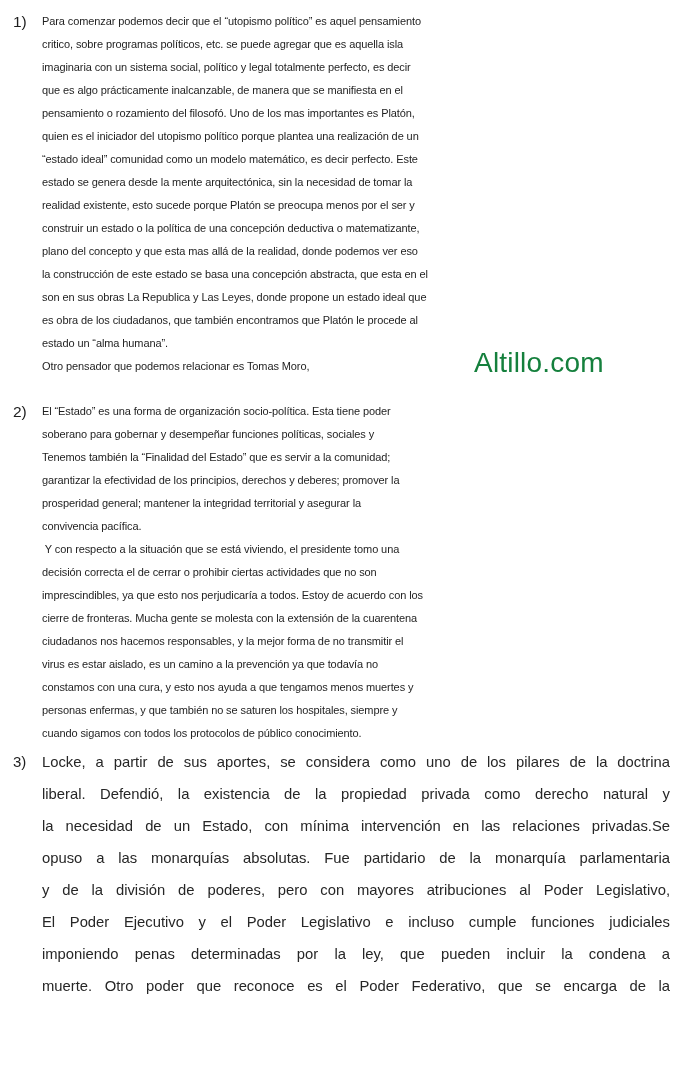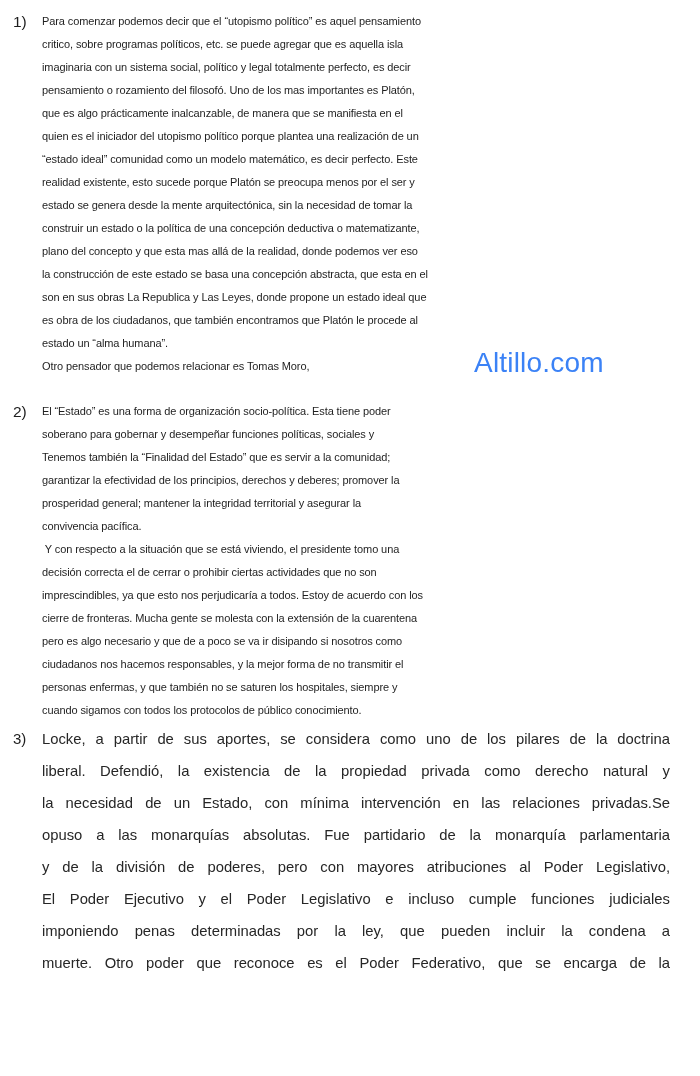"pensamiento o rozamiento del filosofó." div.line { order: before "que es algo prácticamente inalcanzable," -> after "que es algo prácticamente inalcanzable," }
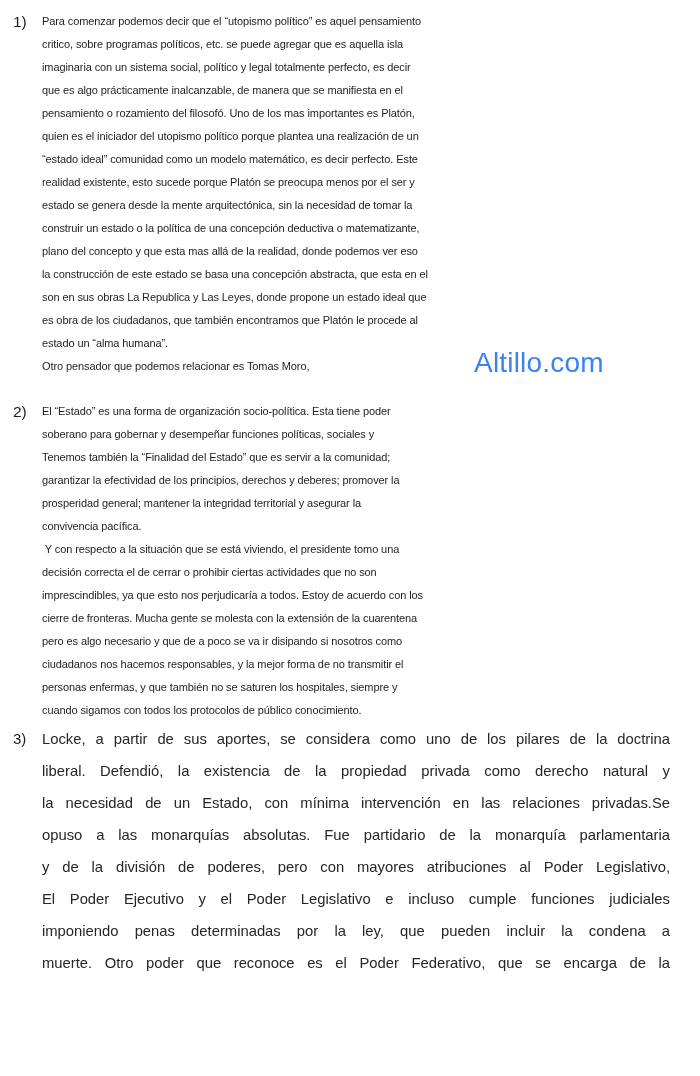"realidad existente, esto sucede porque" div.line { order: before "estado se genera desde la" -> after "estado se genera desde la" }
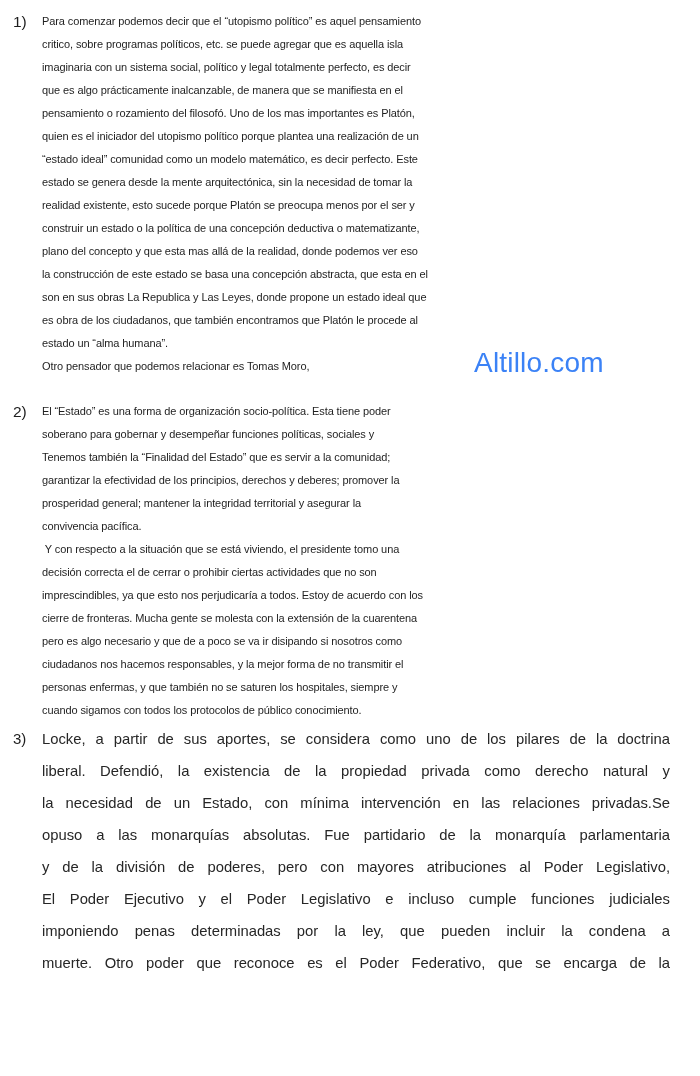"Altillo.com" .watermark { color: #3b82f6 -> #15803d }
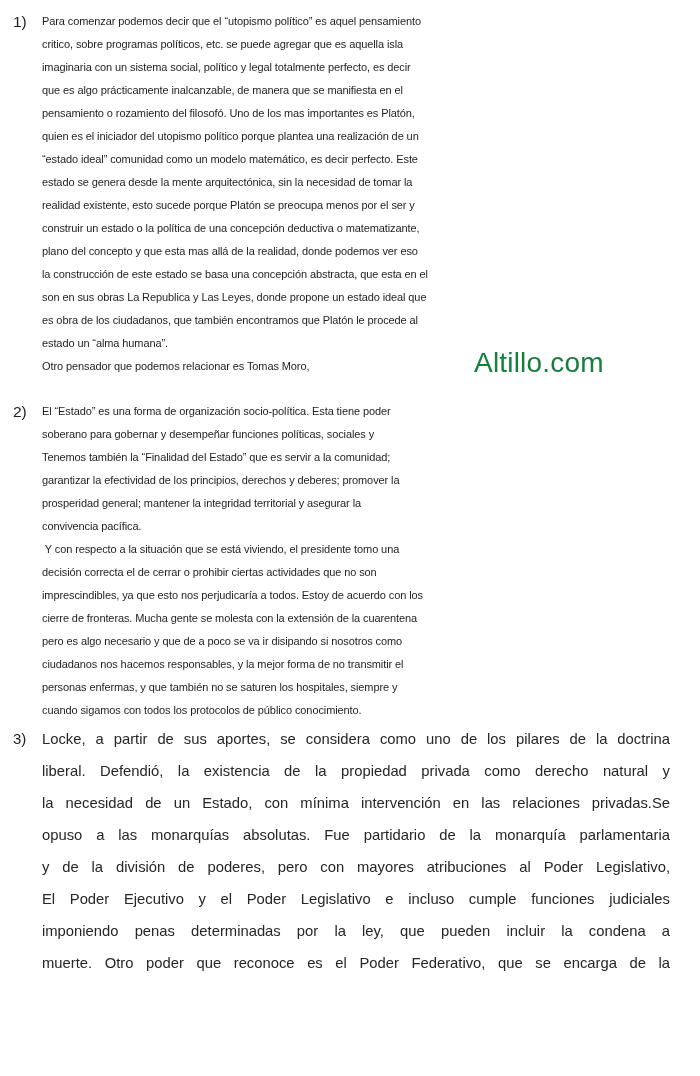"pero es algo necesario y" div.line { html: <div>pero es algo necesario y que de a poco se va ir disipando si nosotros como</div> -> none }
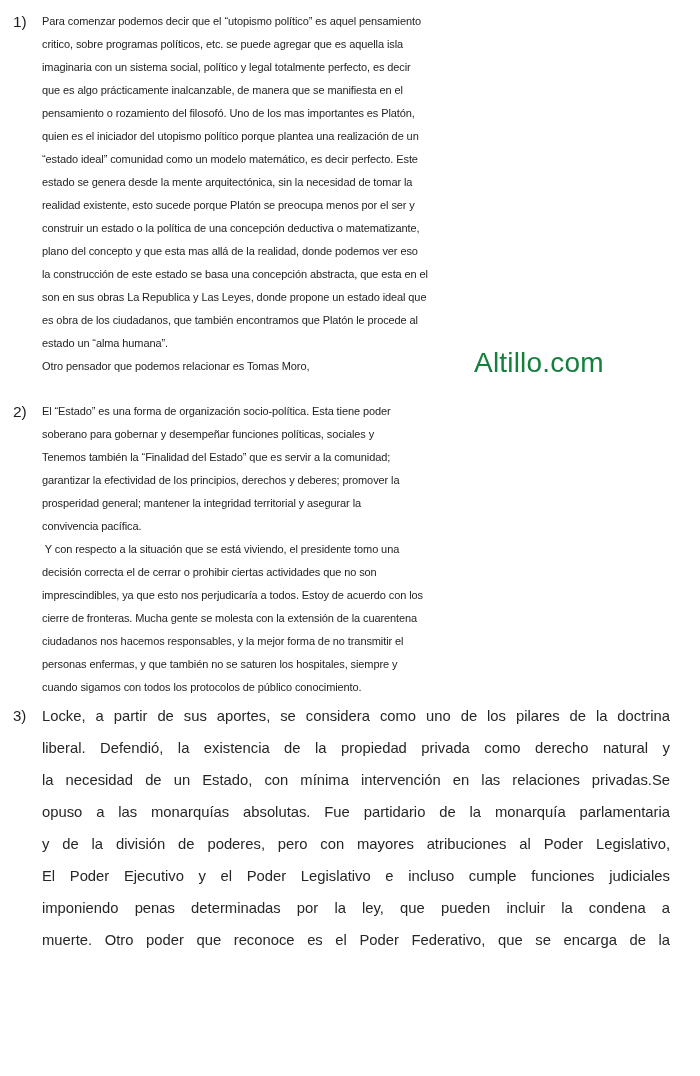"virus es estar aislado, es" div.line { html: none -> <div>virus es estar aislado, es un camino a la prevención ya que todavía no</div> }
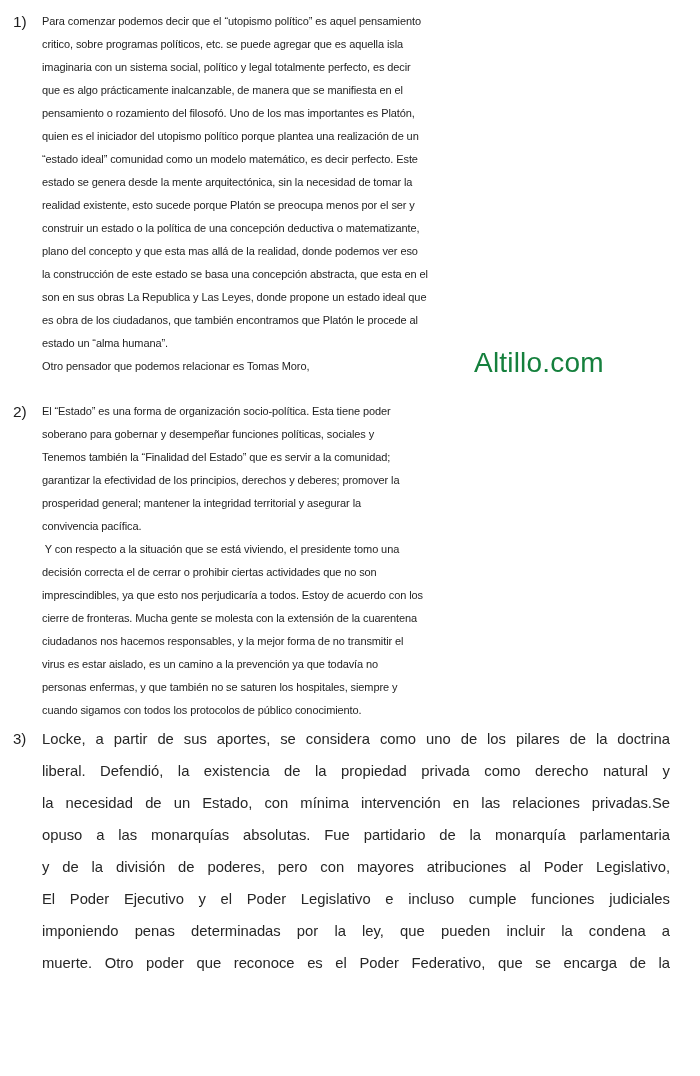"constamos con una cura, y" div.line { html: none -> <div>constamos con una cura, y esto nos ayuda a que tengamos menos muertes y</div> }
